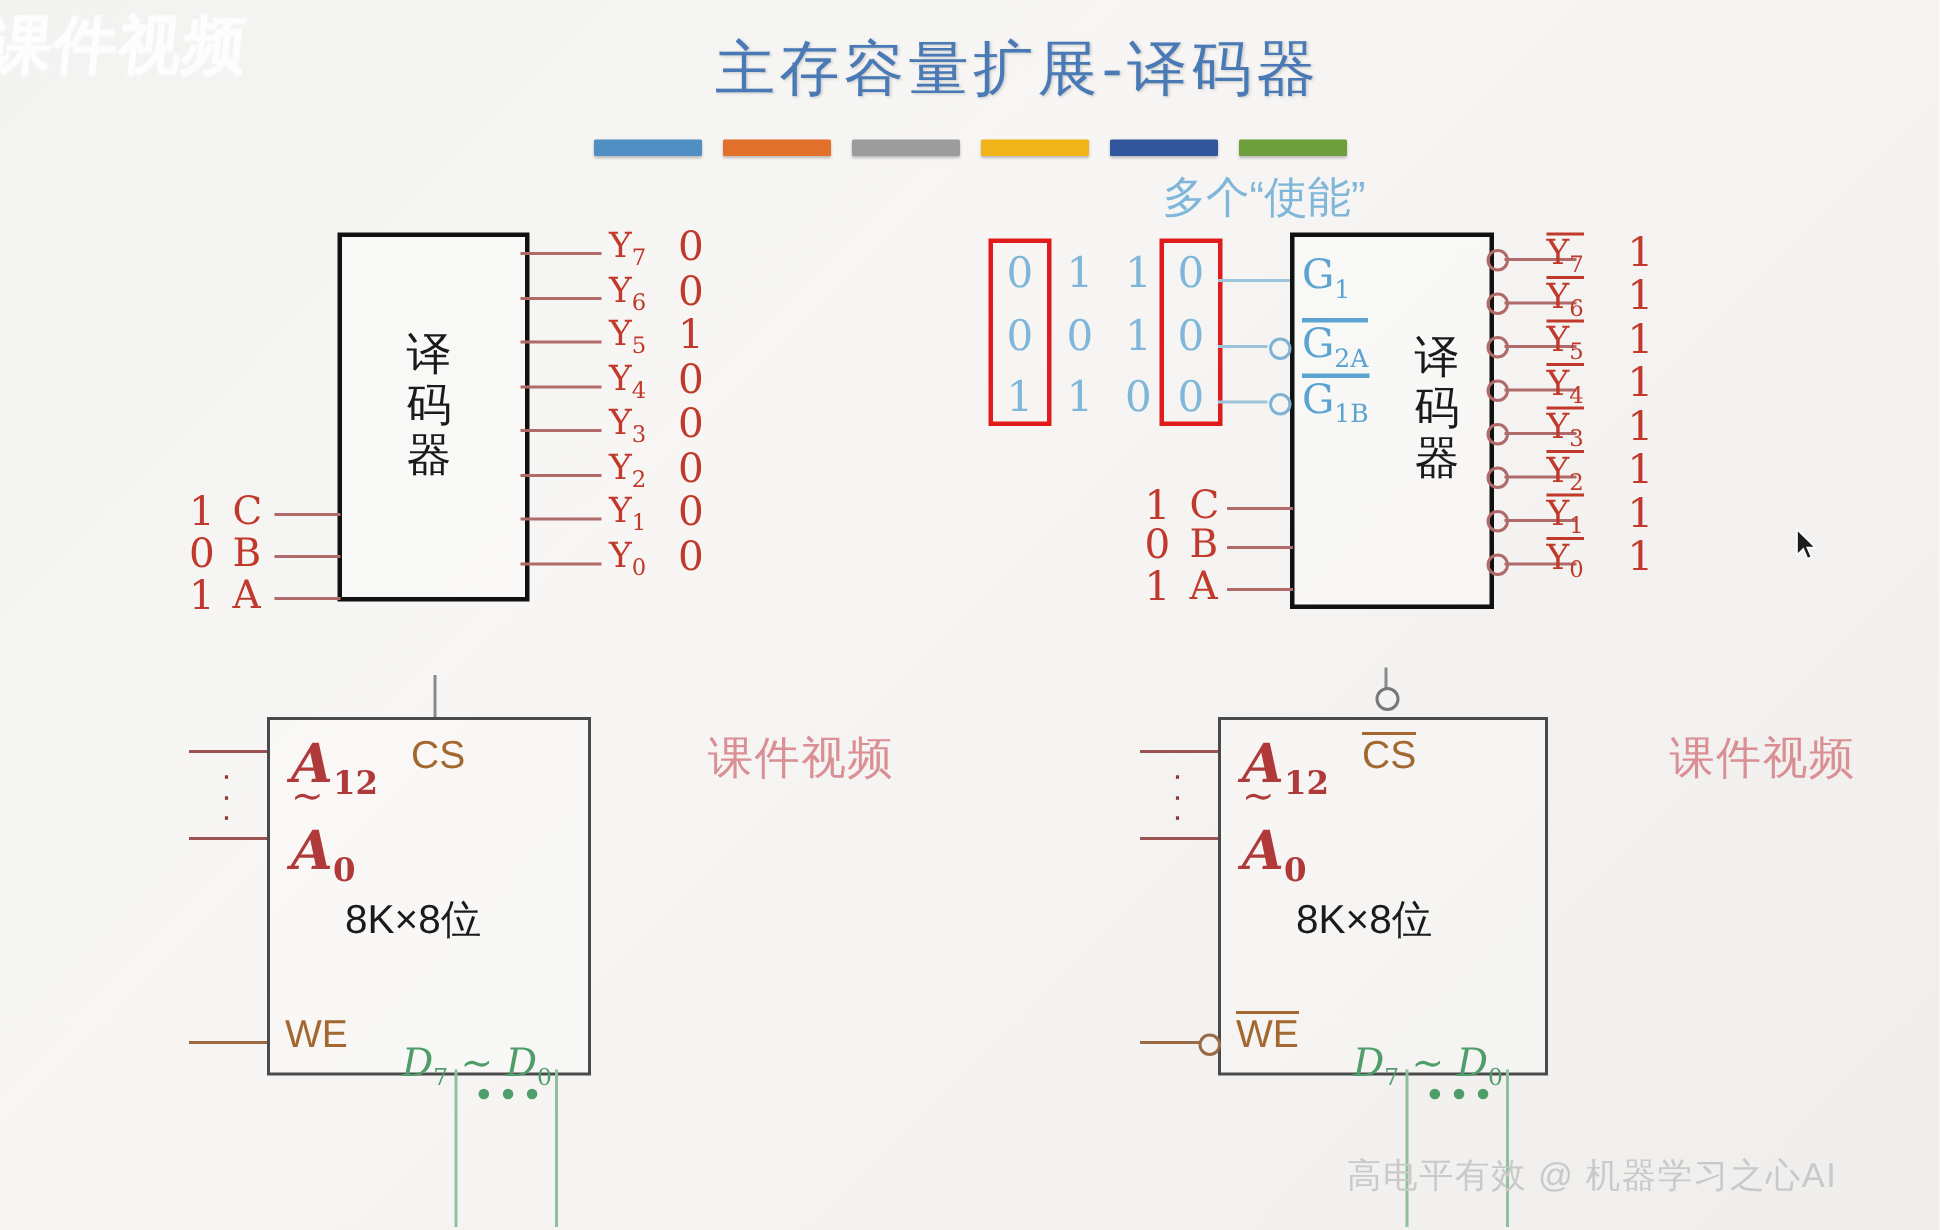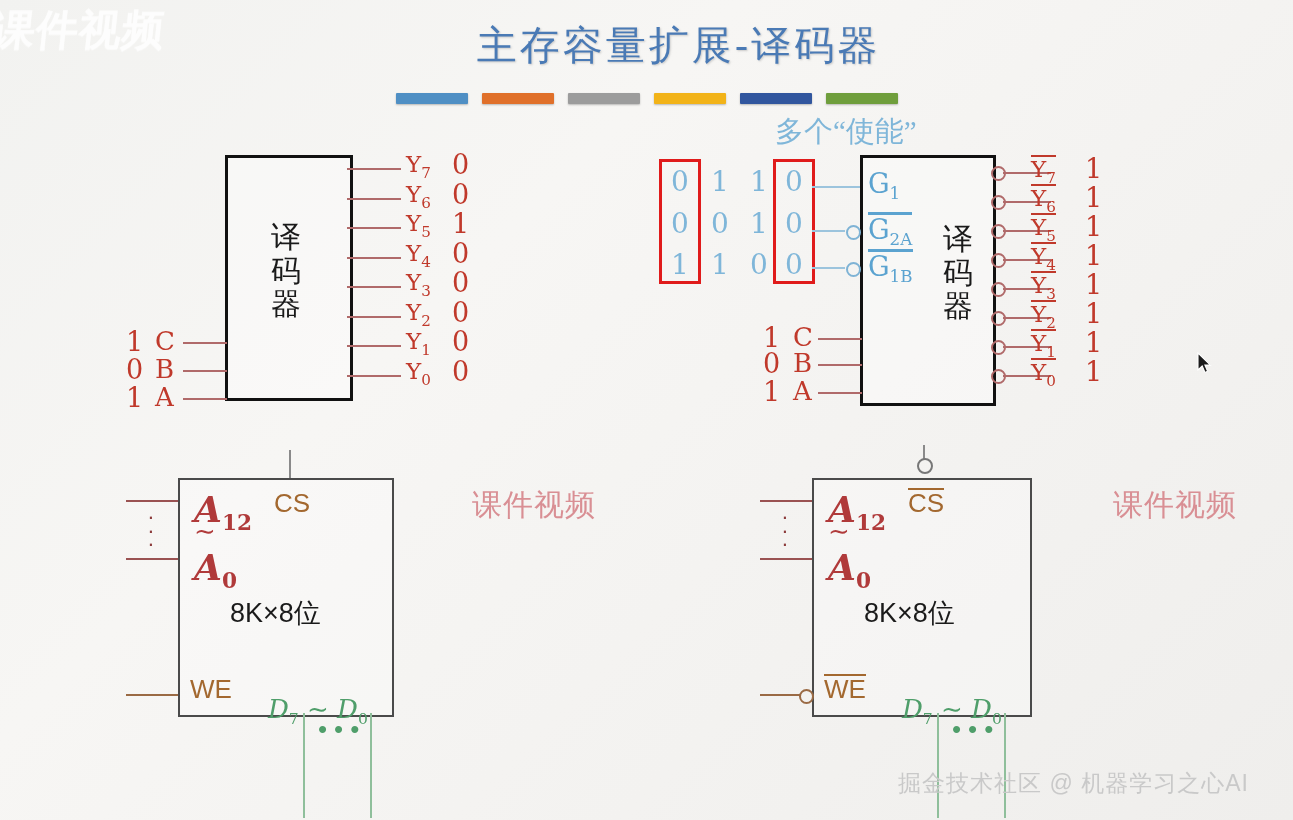"多个“使能”" .blue-txt { font-family: Liberation Serif, serif -> Liberation Sans, sans-serif }
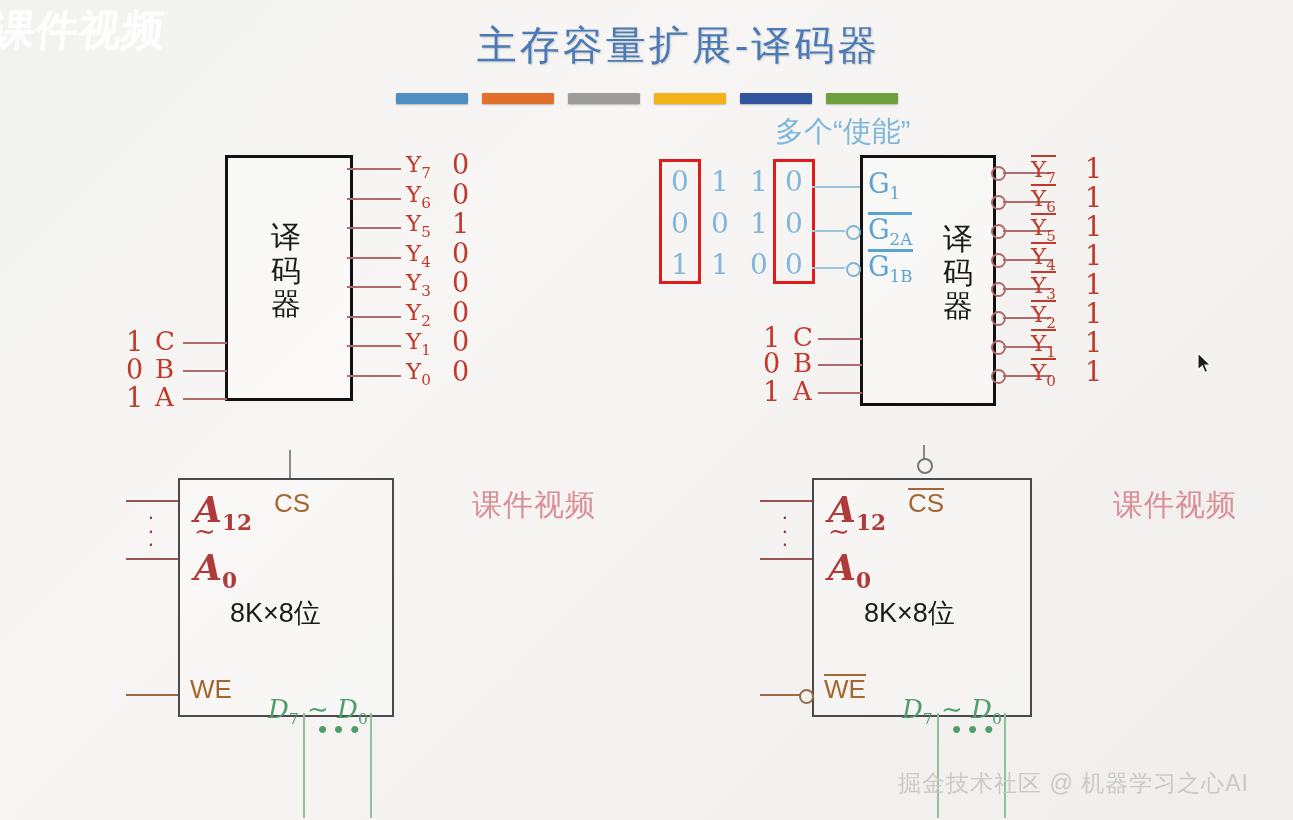"掘金技术社区 @ 机器学习之心AI" div.abs { text: 掘金技术社区 -> 高电平有效 }
